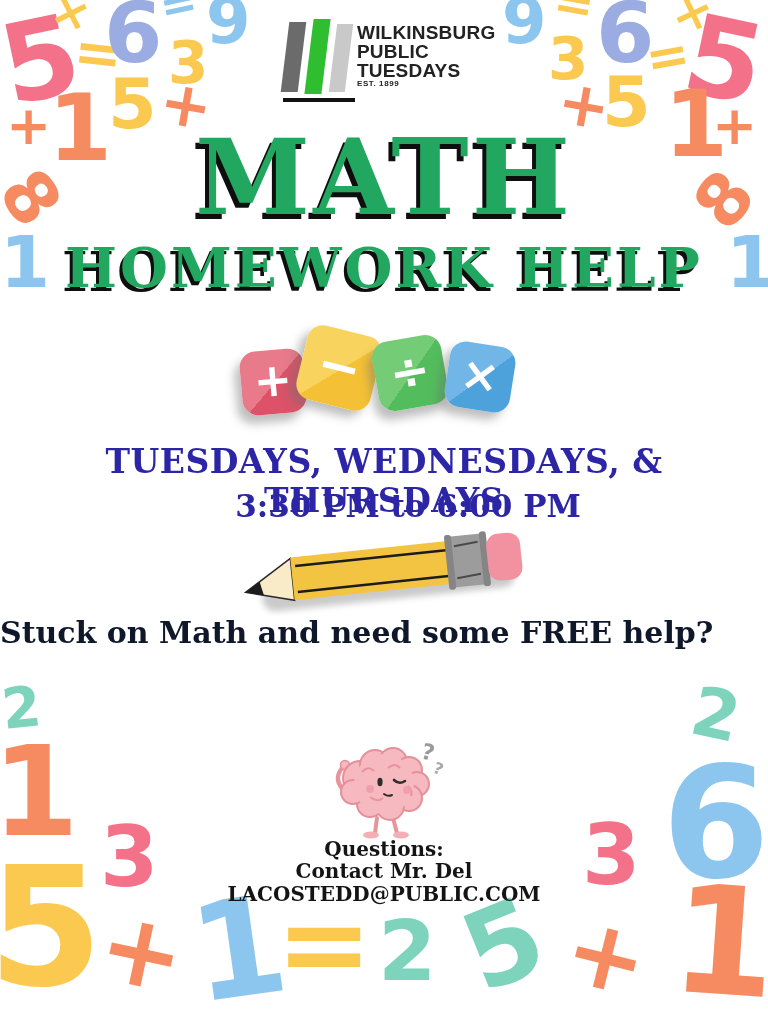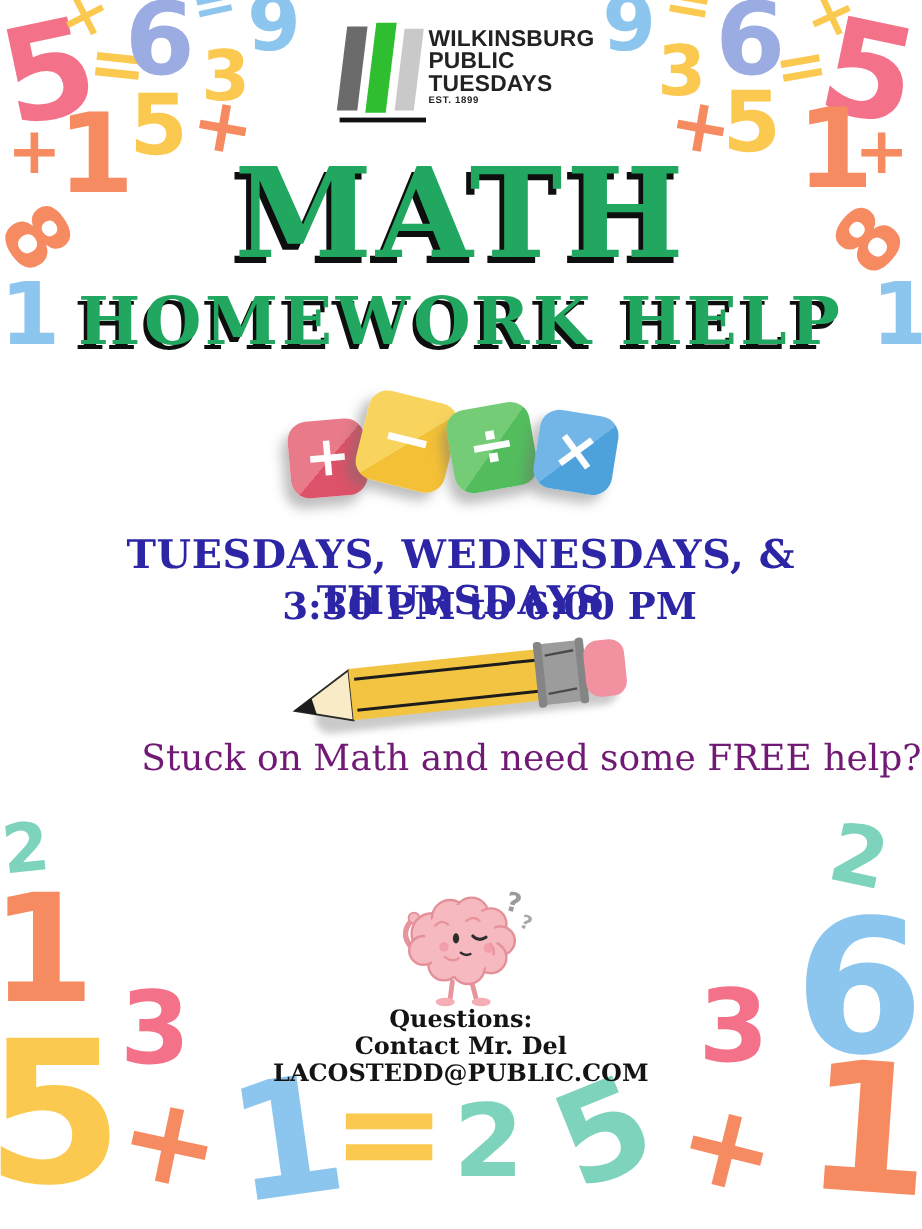"Stuck on Math and need" .hook { color: #701a75 -> #0f172a; font-weight: 400 -> 700; text-align: right -> left }
